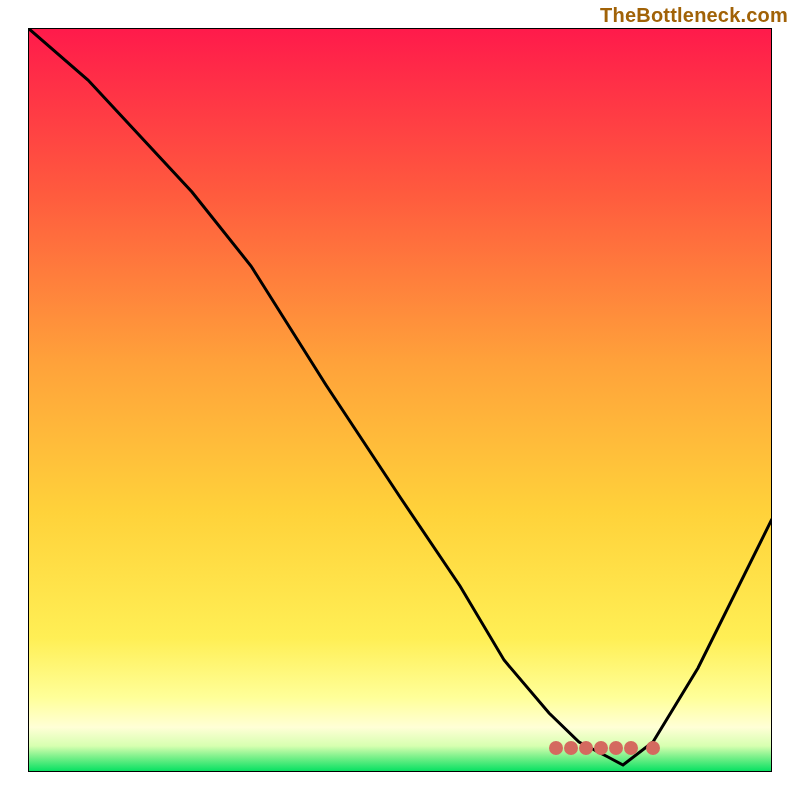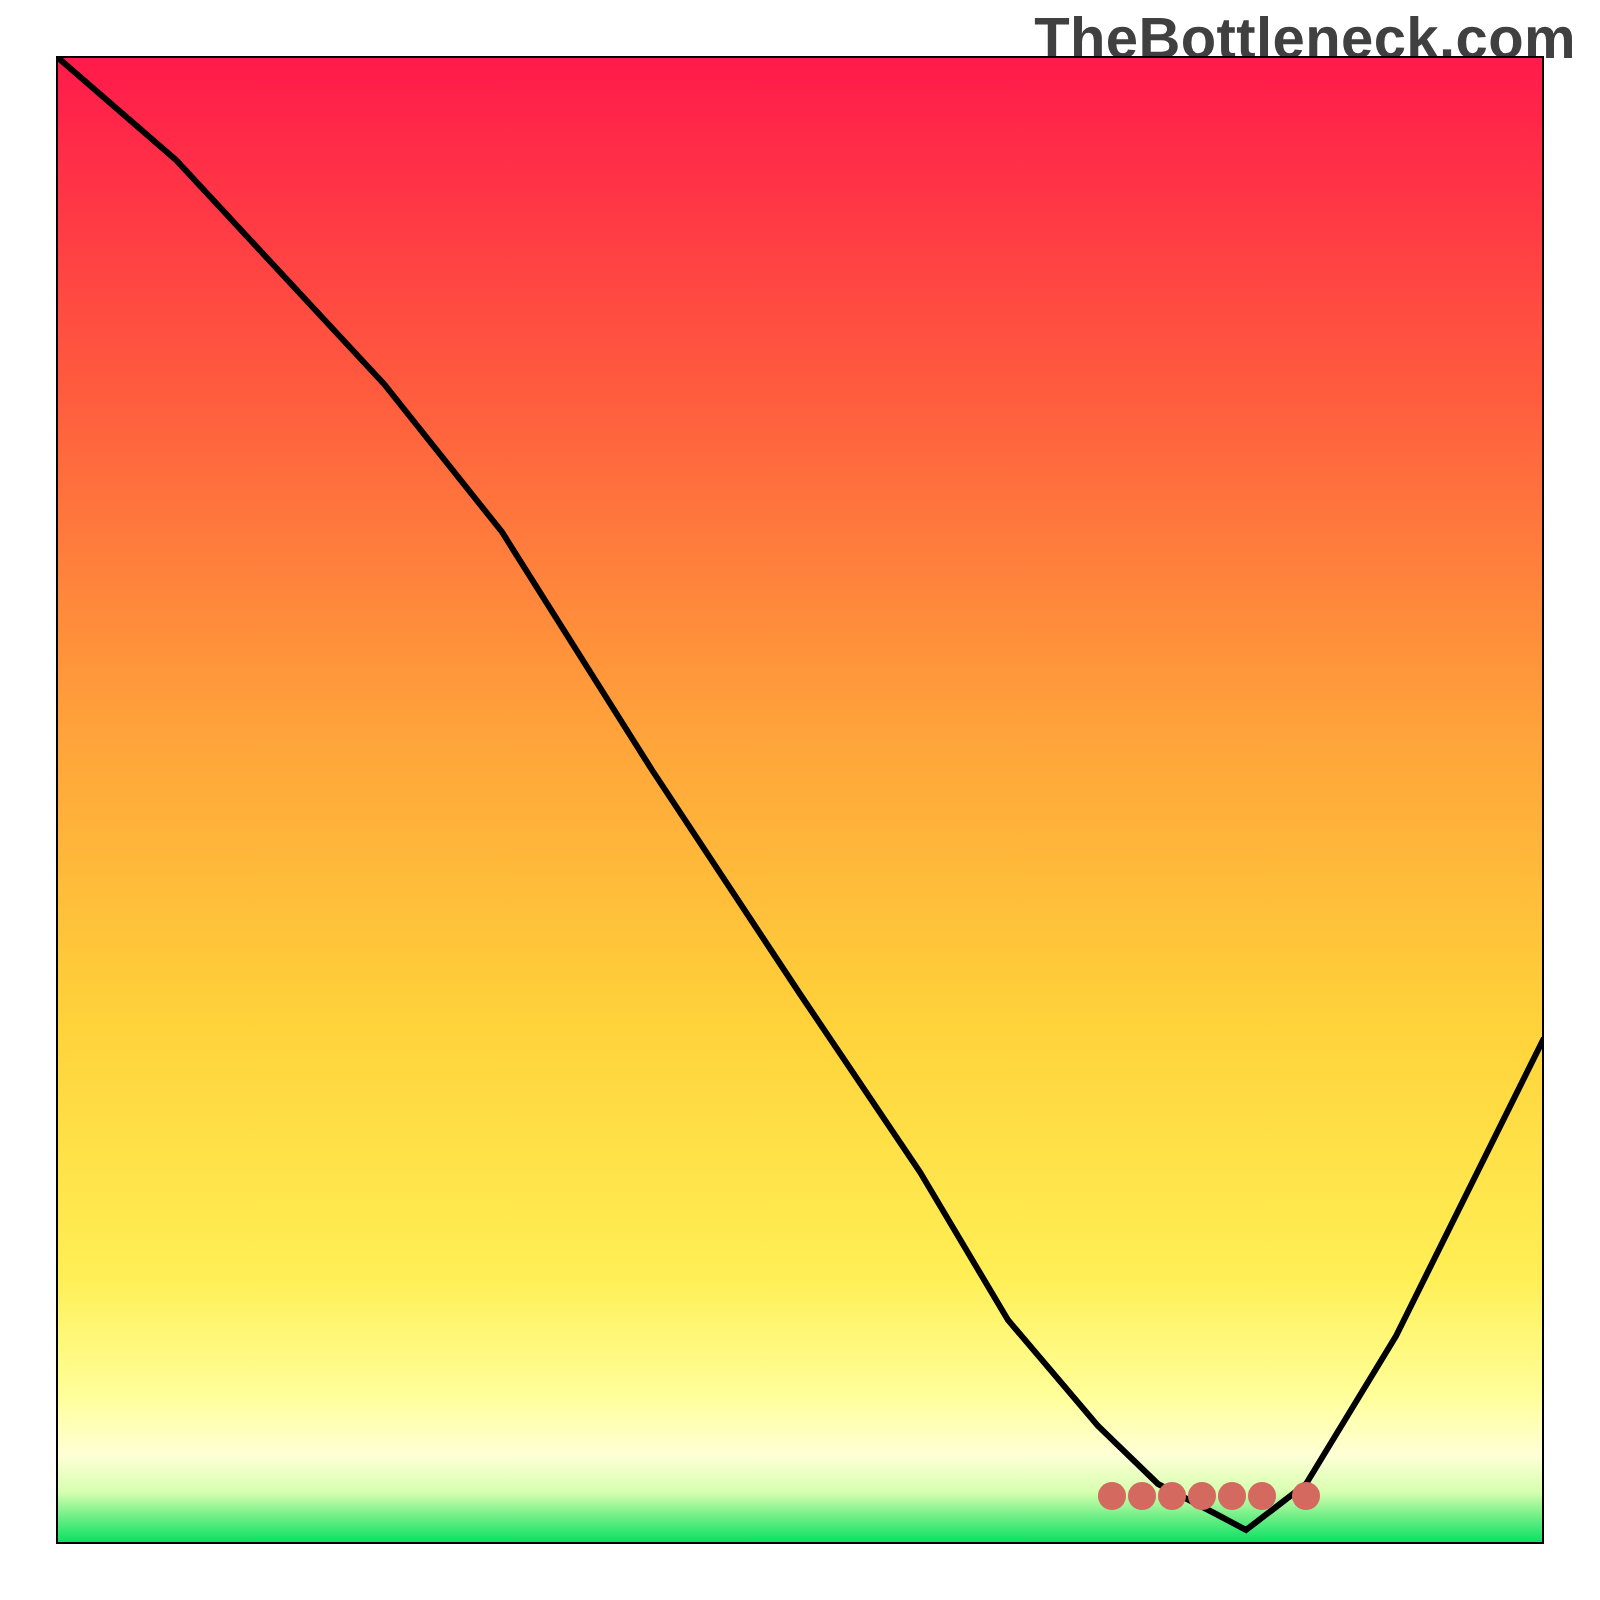"TheBottleneck.com" .watermark { color: #404040 -> #a16207; font-size: 29px -> 20px }
